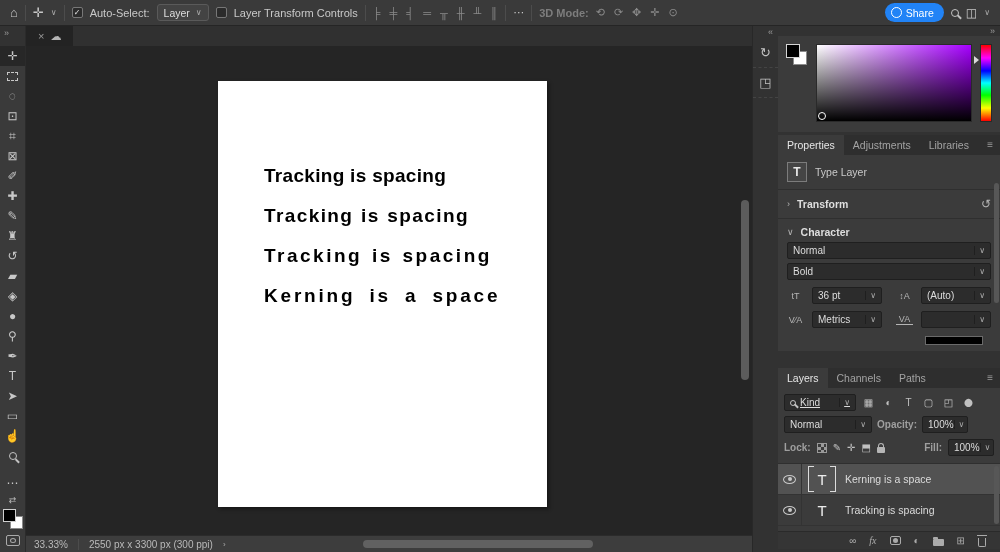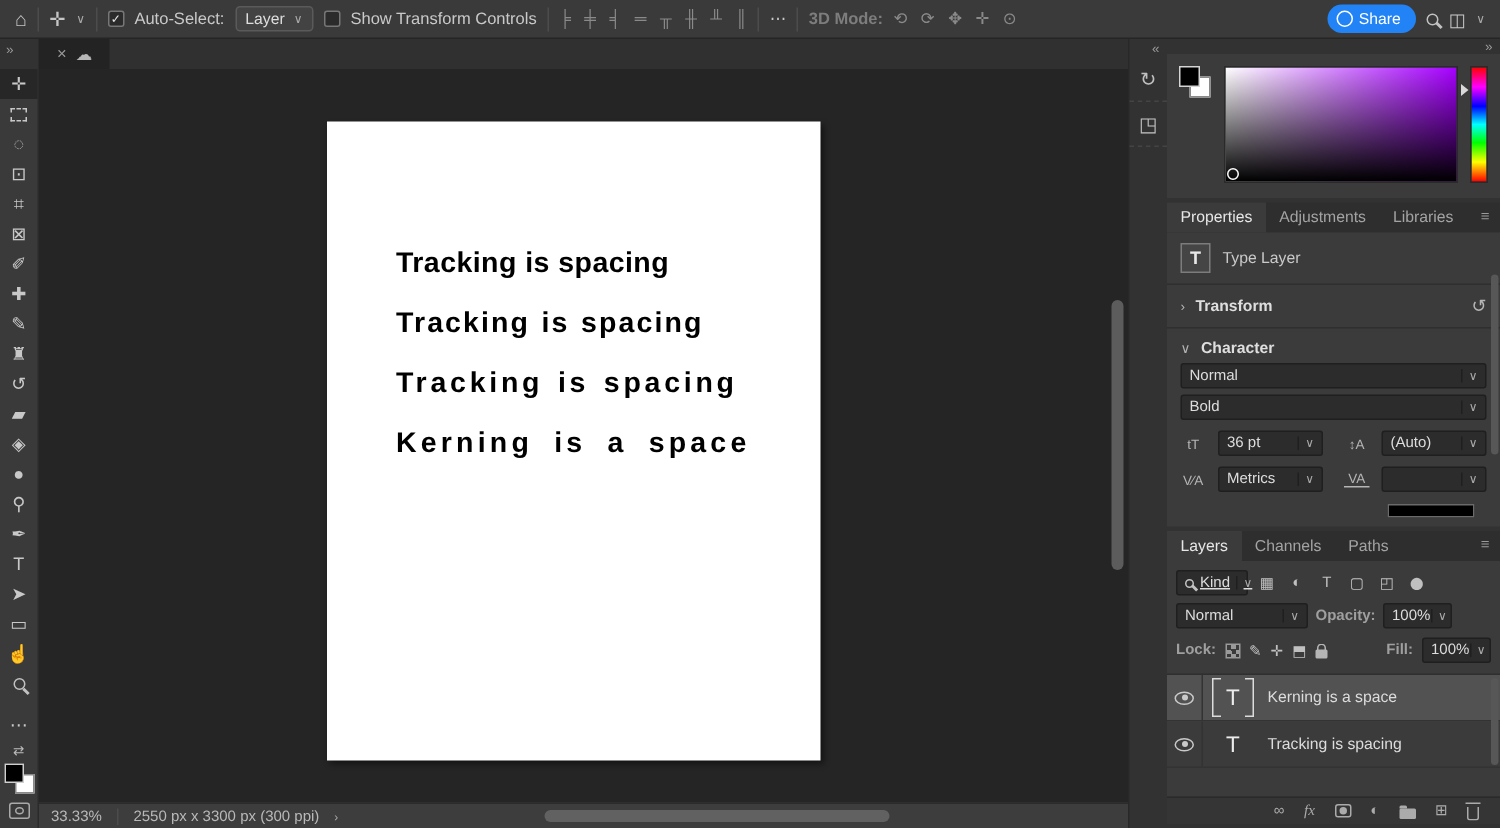"Show Transform Controls" span { text: Show -> Layer }
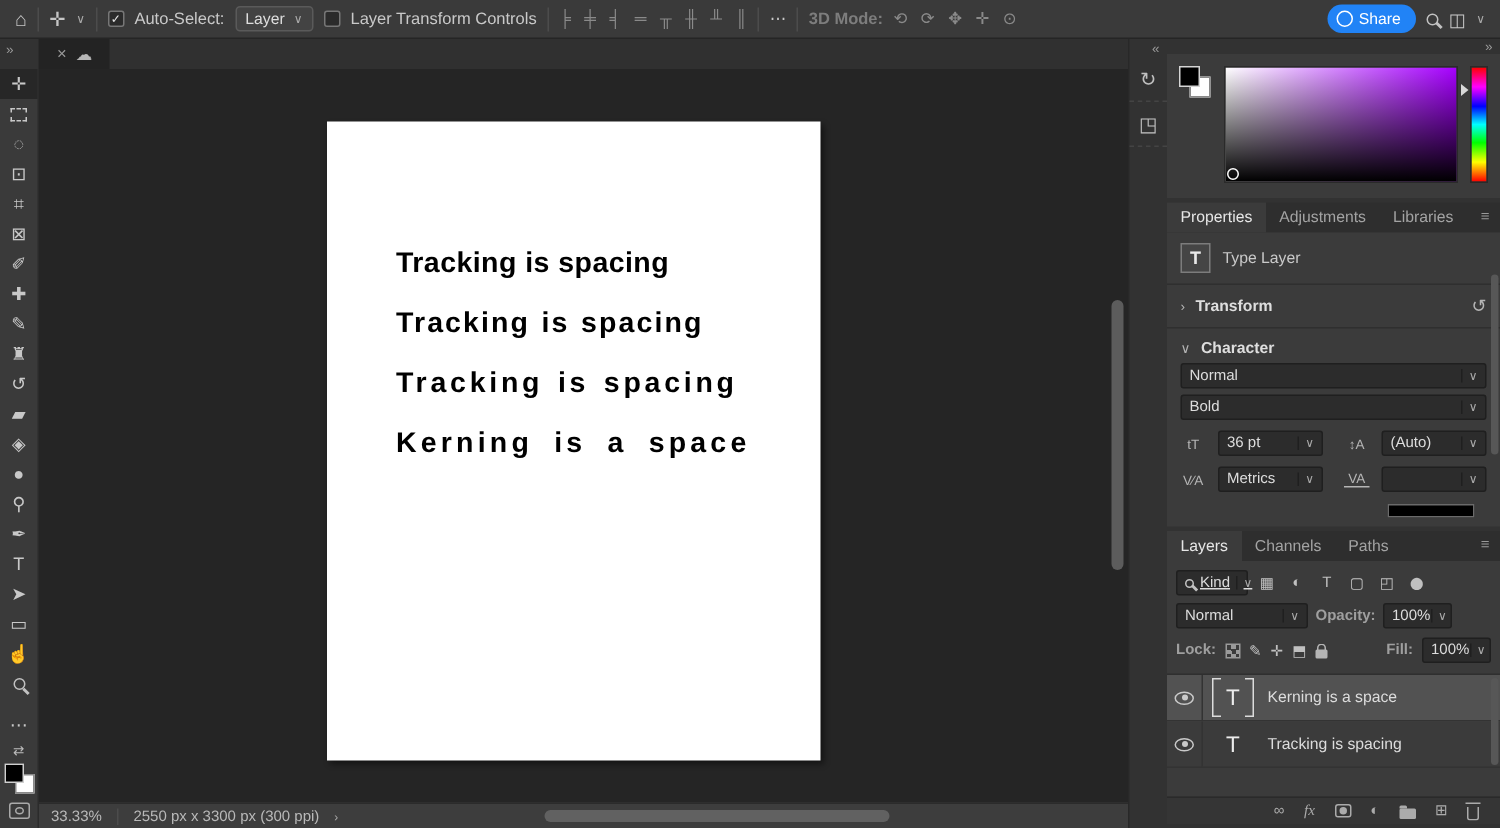"Layers" .layers-group { margin-top: none -> 14px }
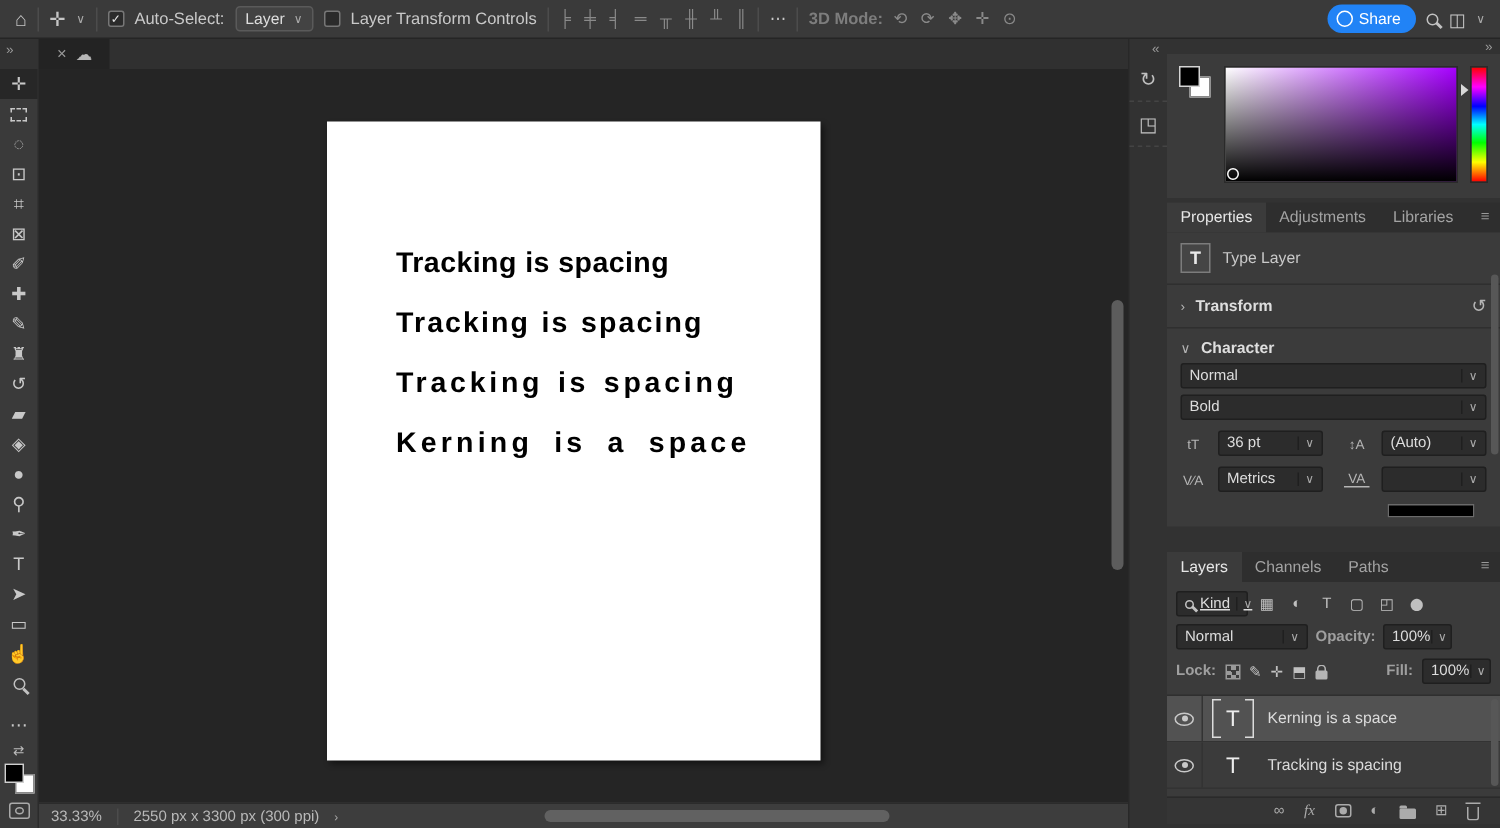"Kind" .kind-select { width: 48px -> 72px }
